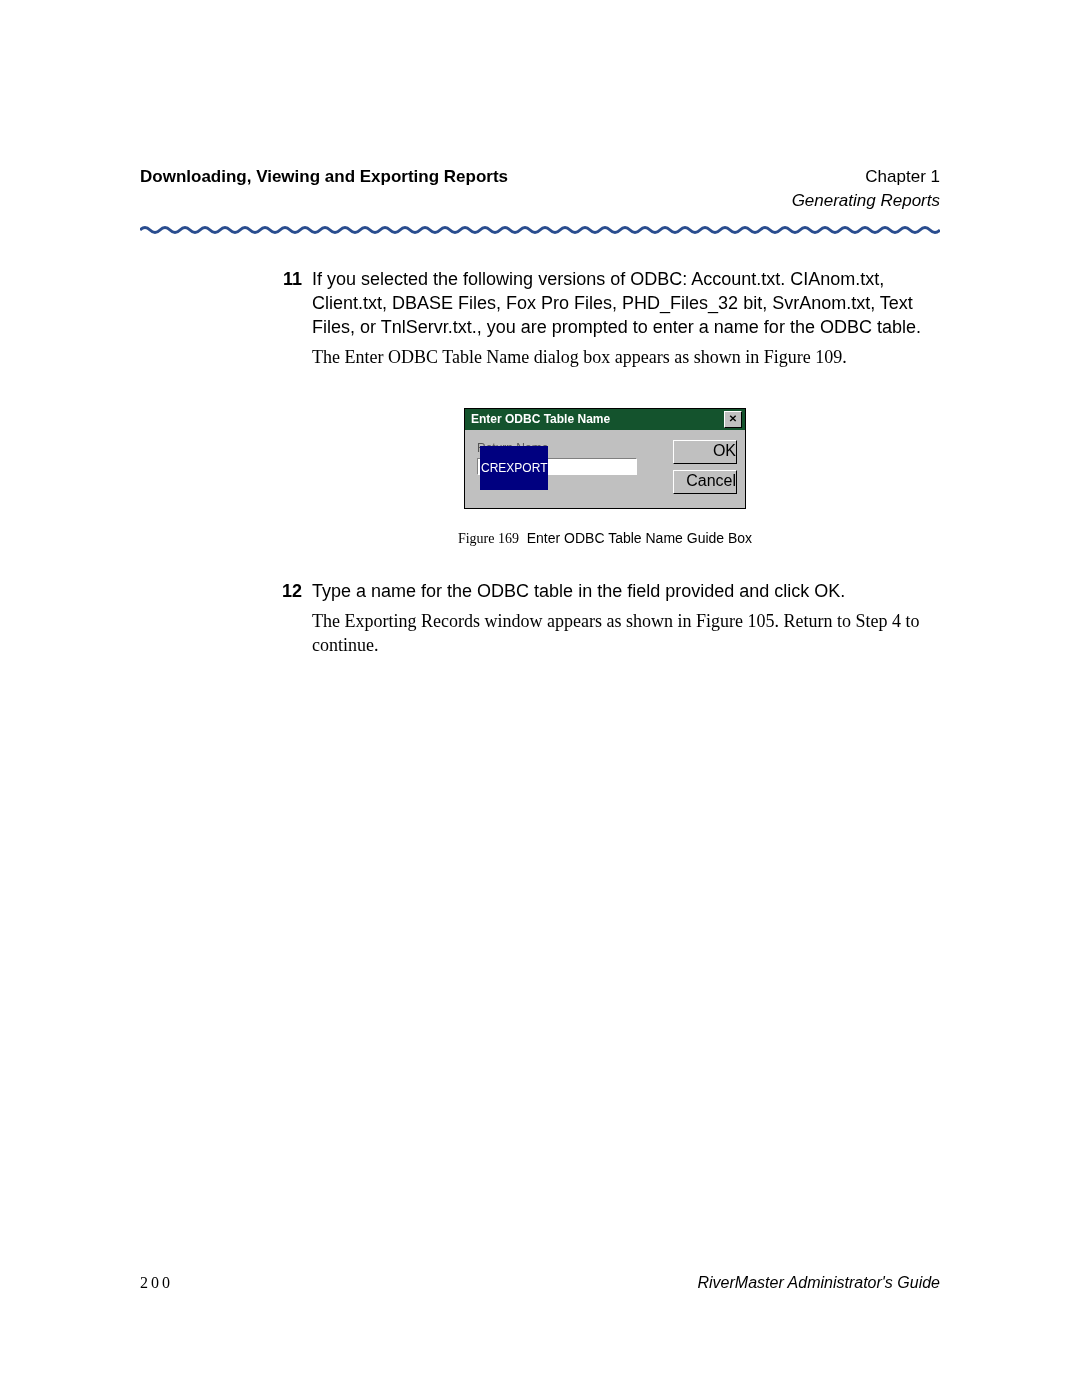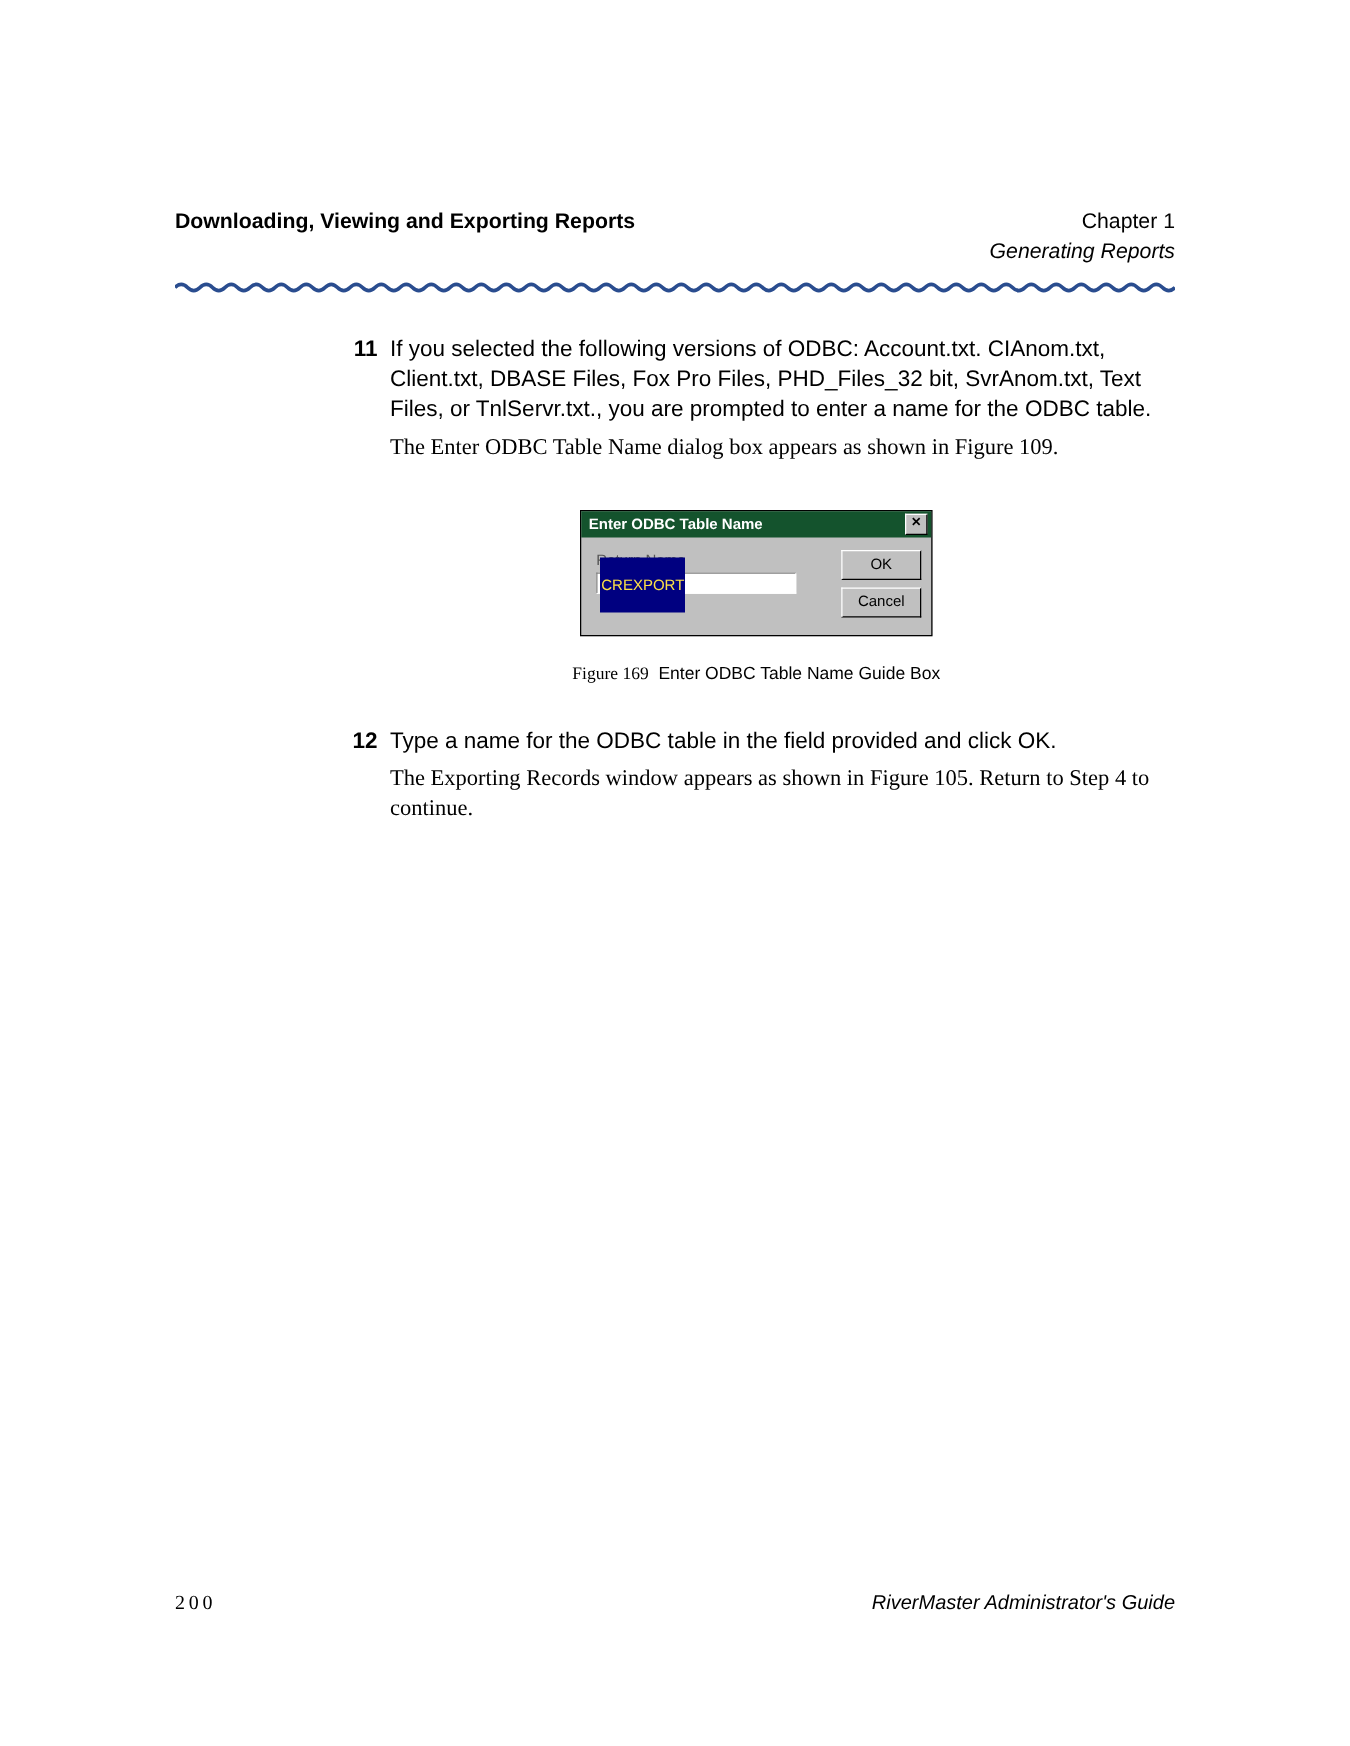"OK" .win-btn { font-size: 12px -> 16px; text-align: center -> right }
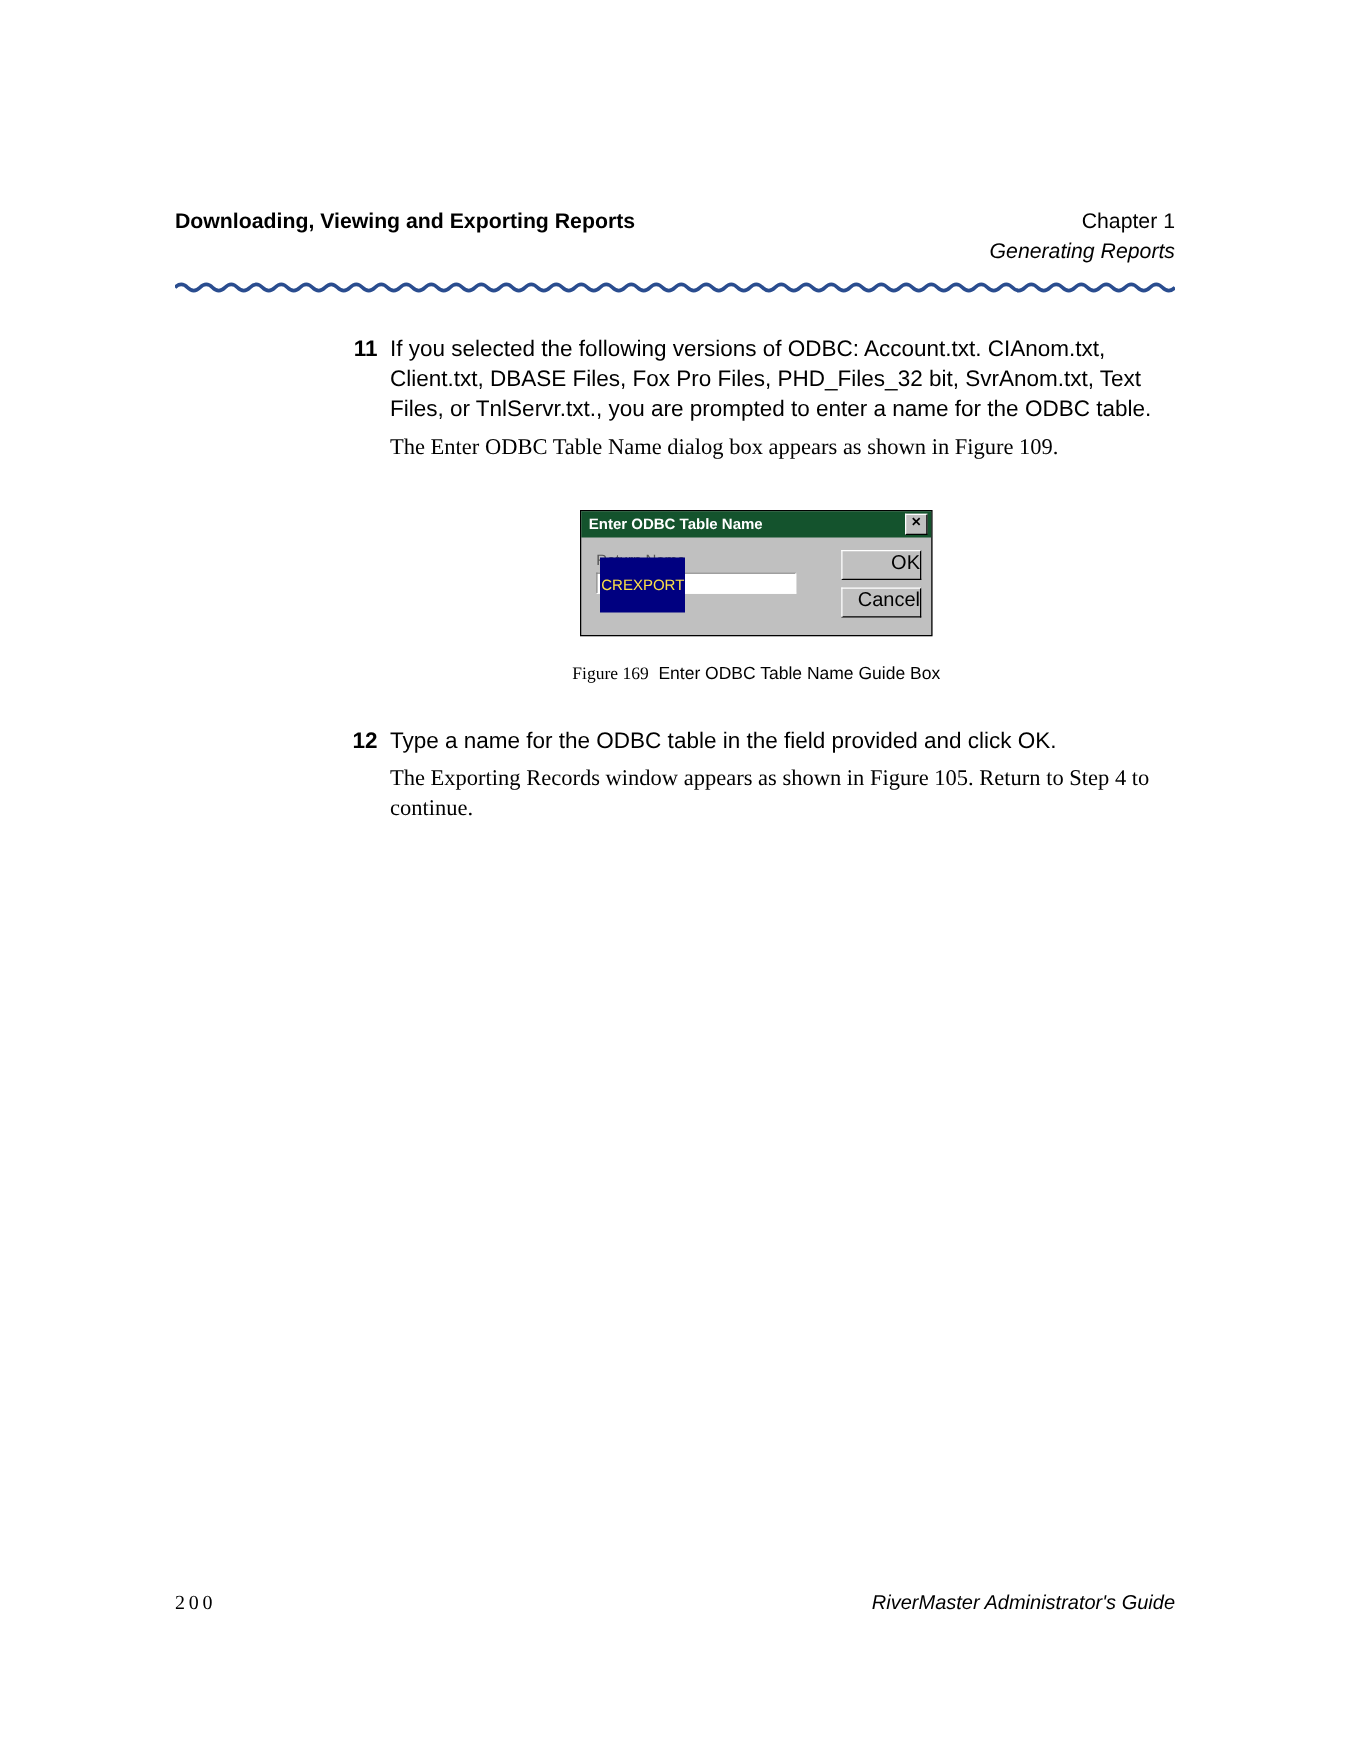"CREXPORT" .field-input span { color: #fde047 -> #ffffff }
